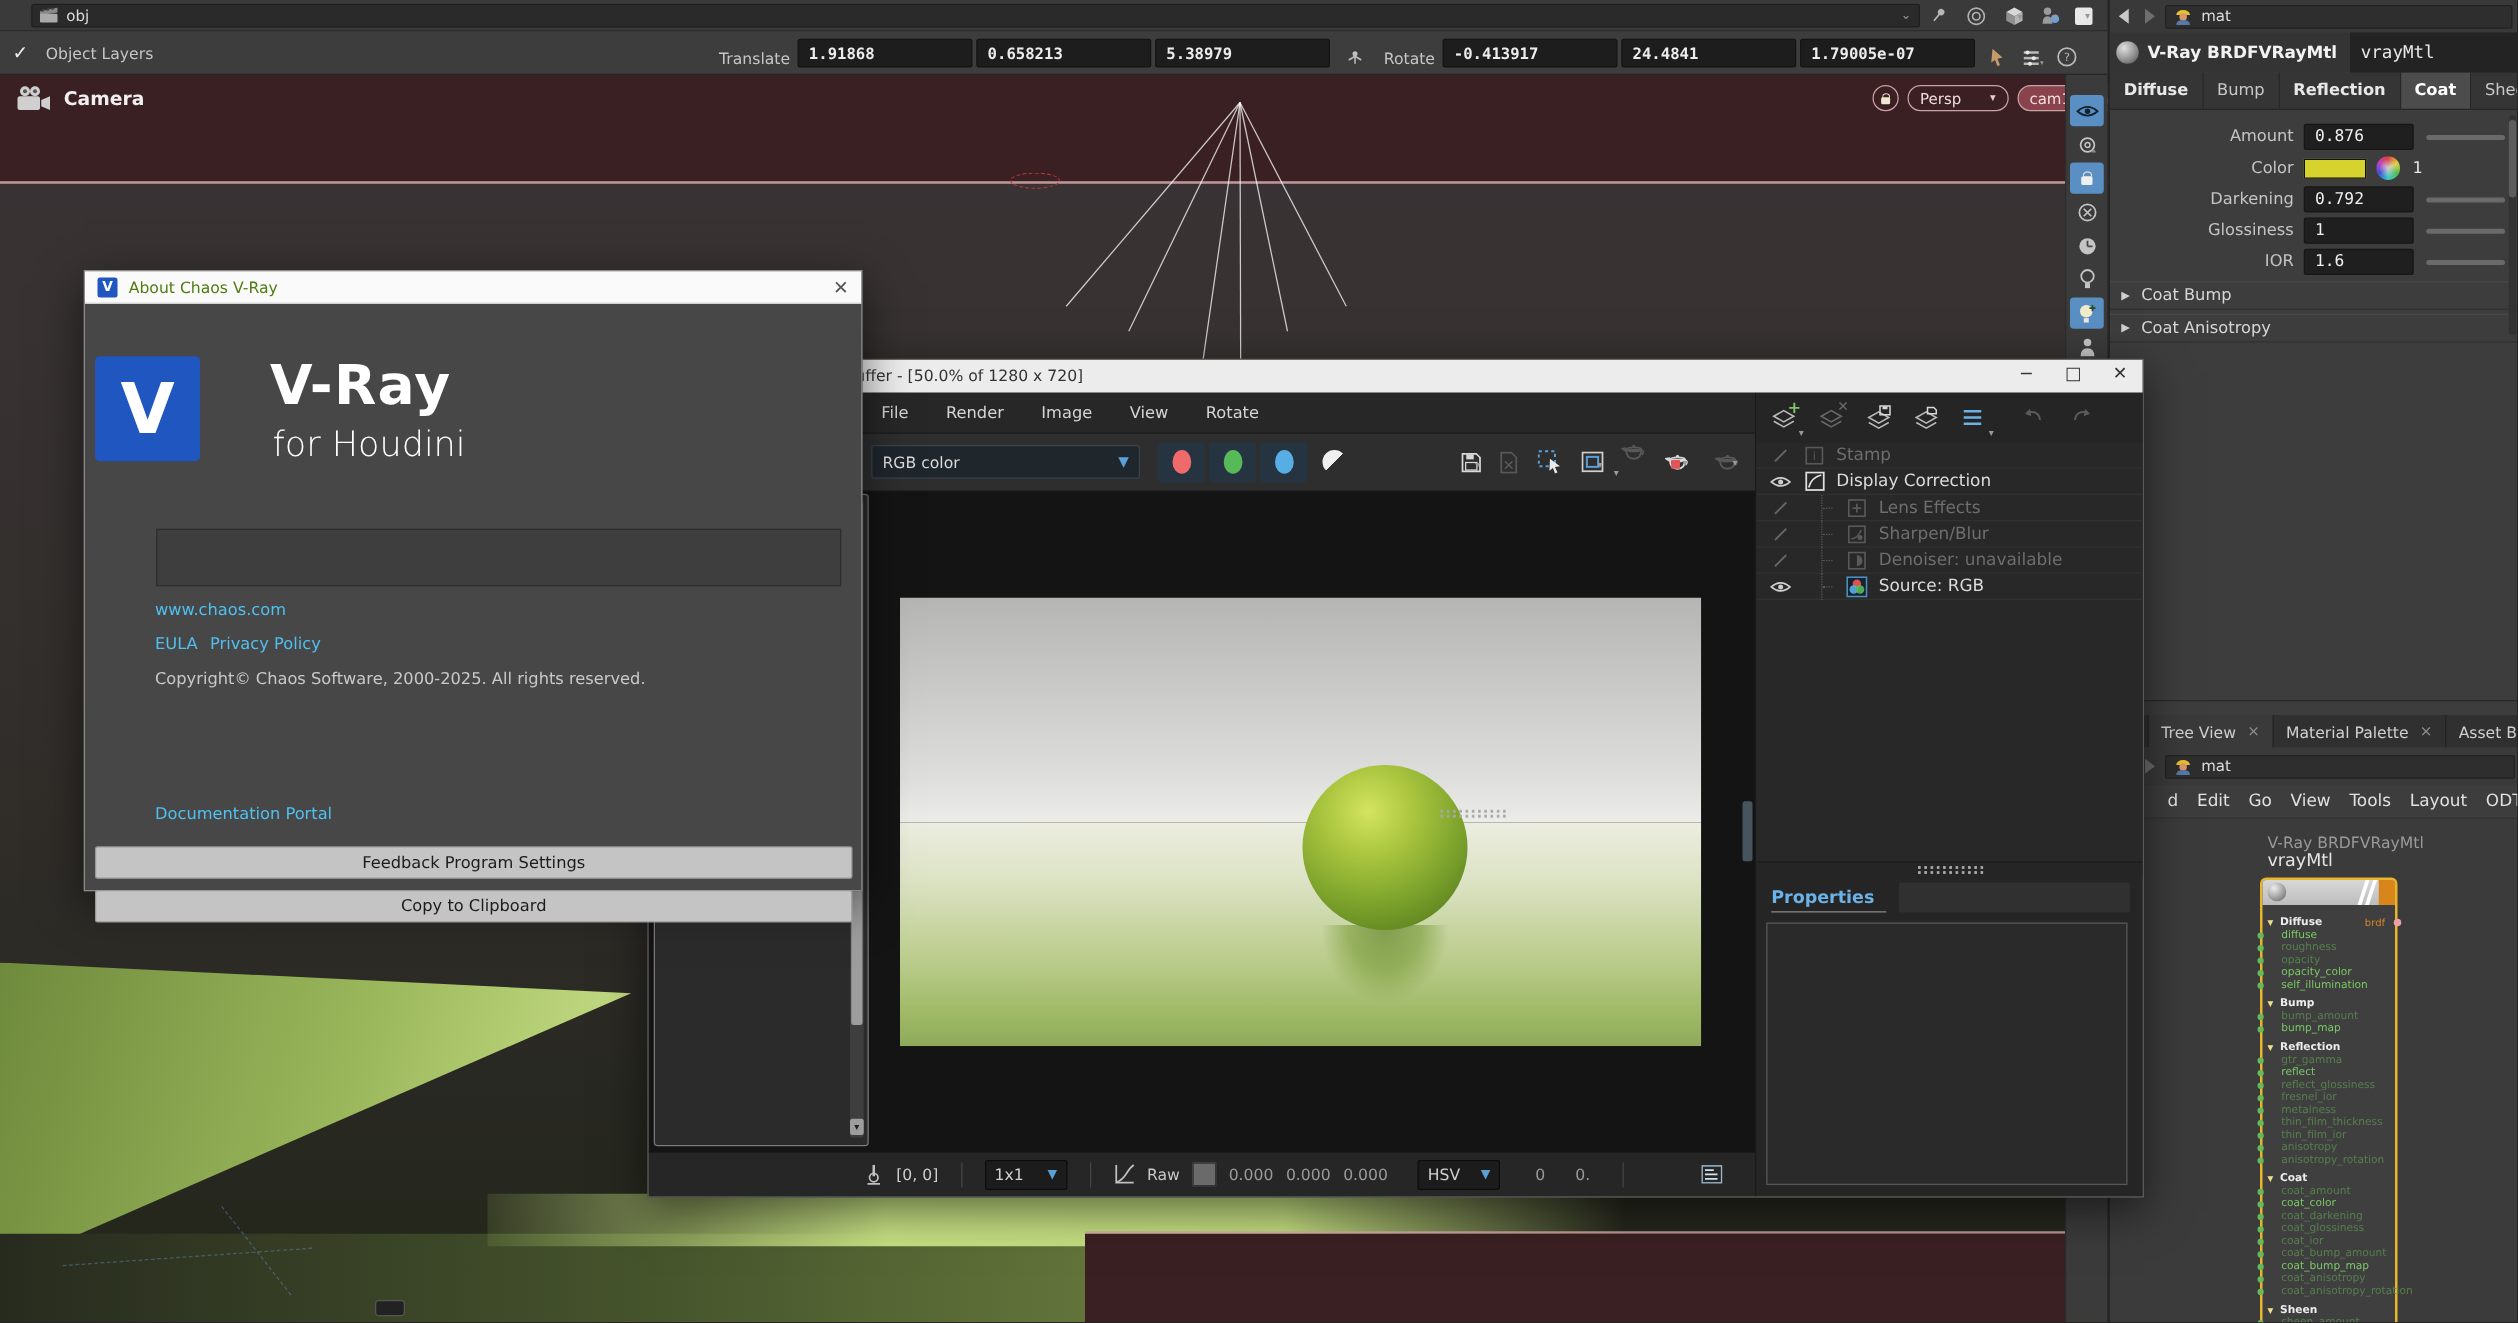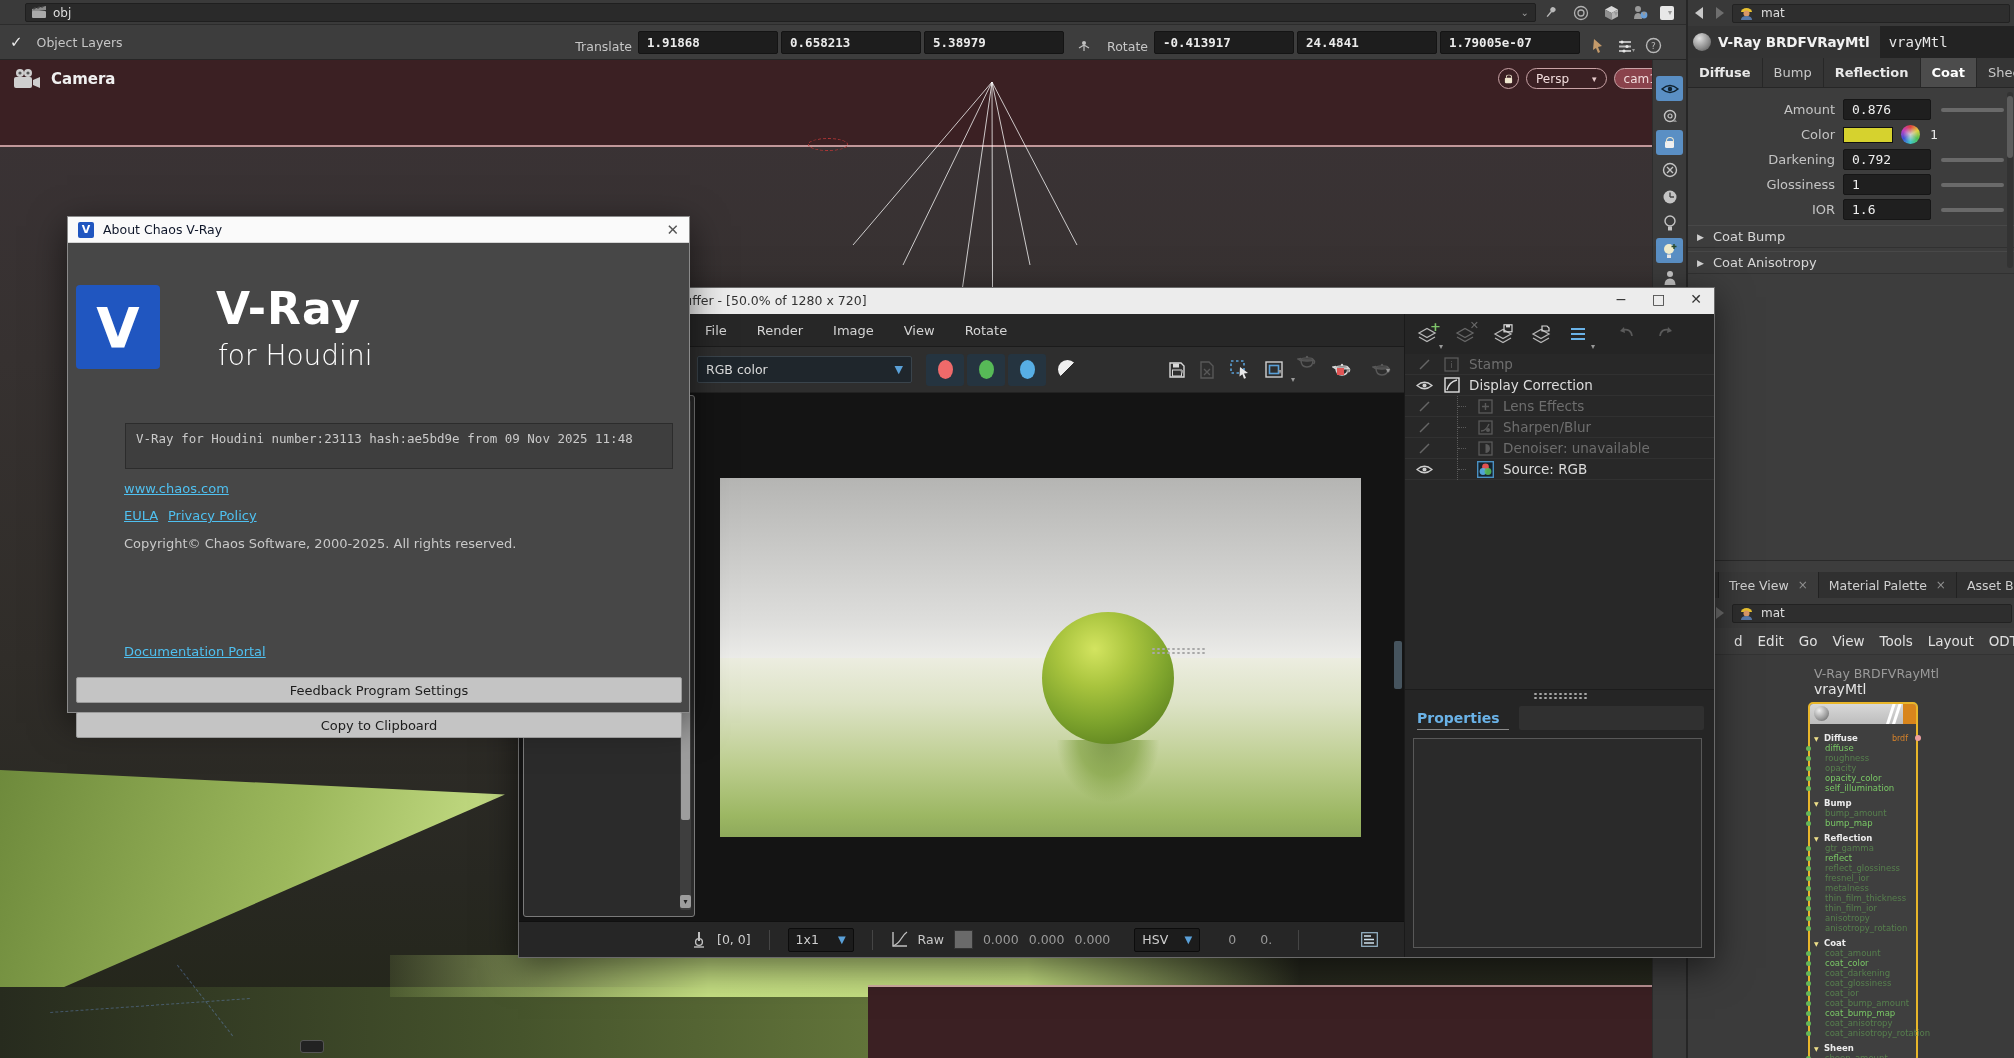"About Chaos V-Ray" #about-title { color: #0f172a -> #4d7c0f }
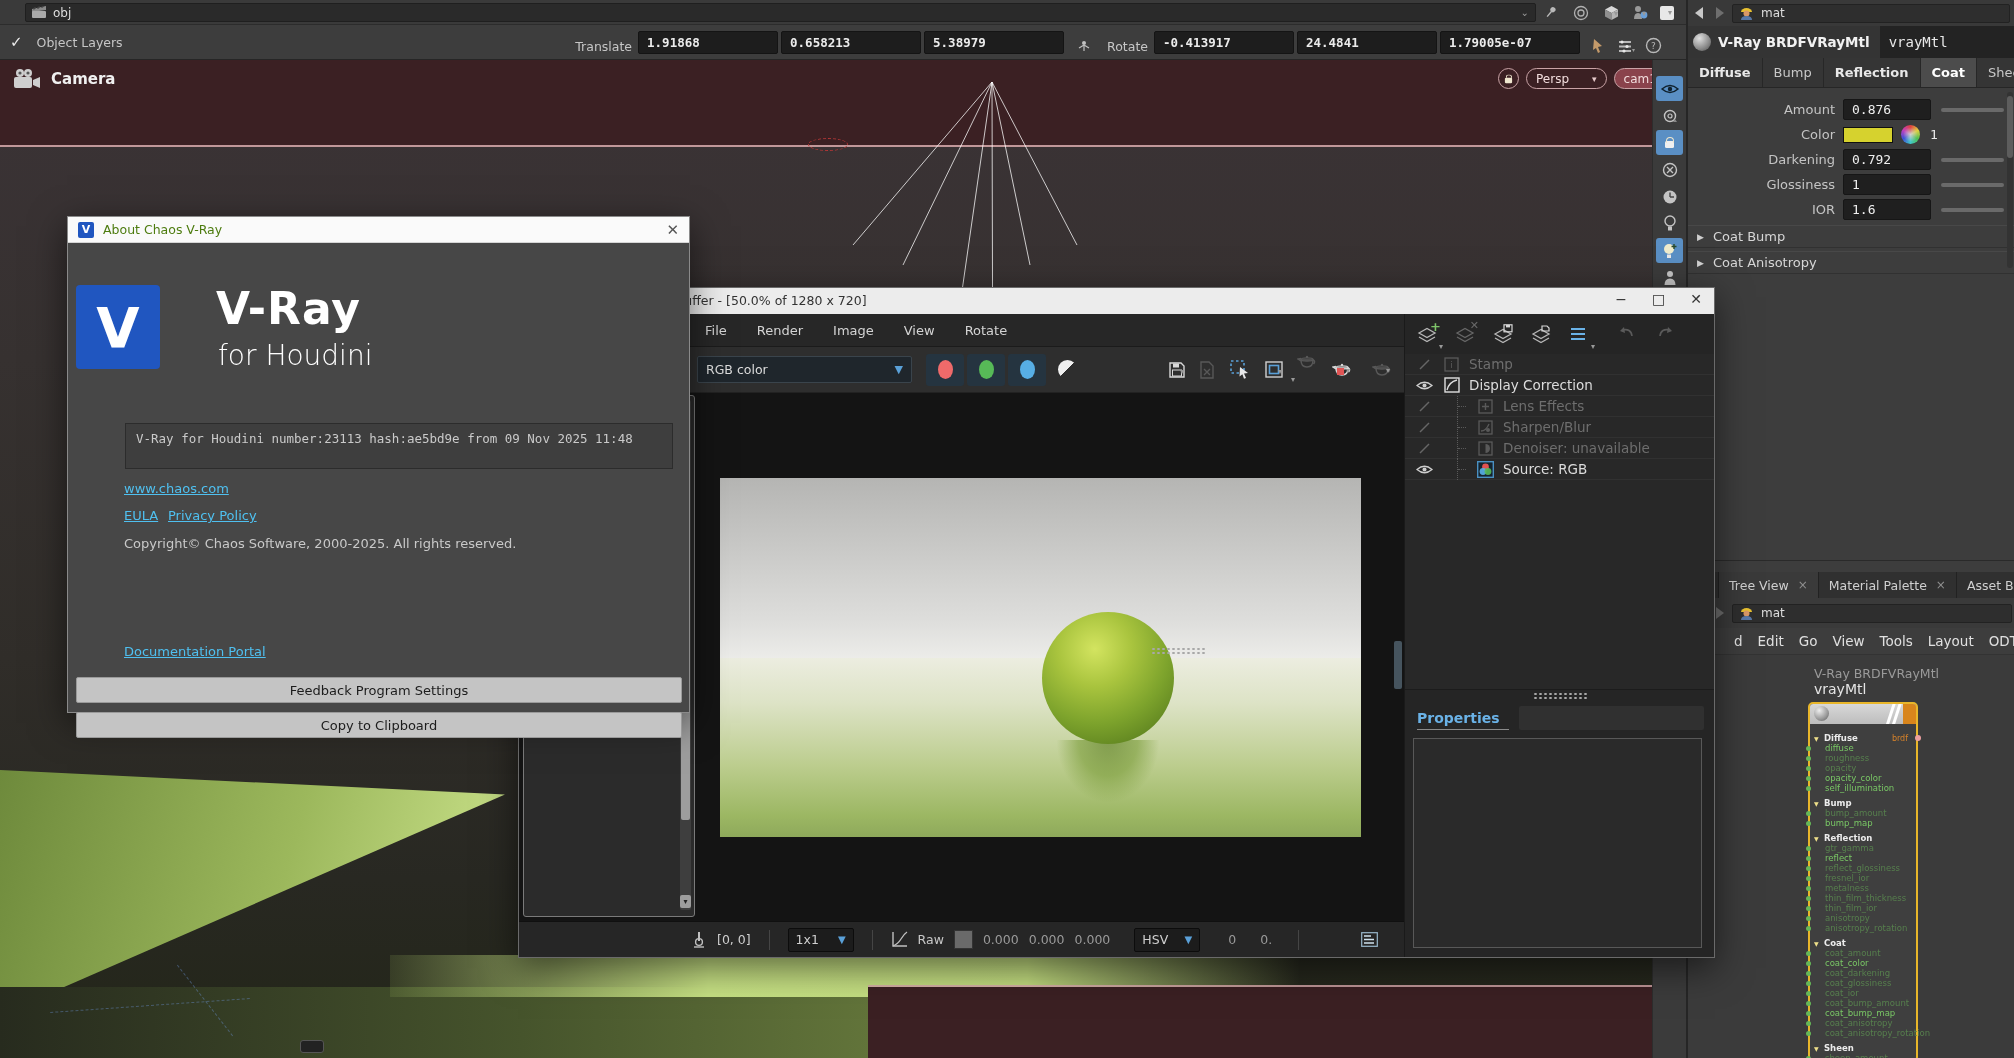"V-Ray for Houdini number:23113" div { html: <div>V-Ray for Houdini number:23113 hash:ae5bd9e from 09 Nov 2025 11:48</div> -> none }
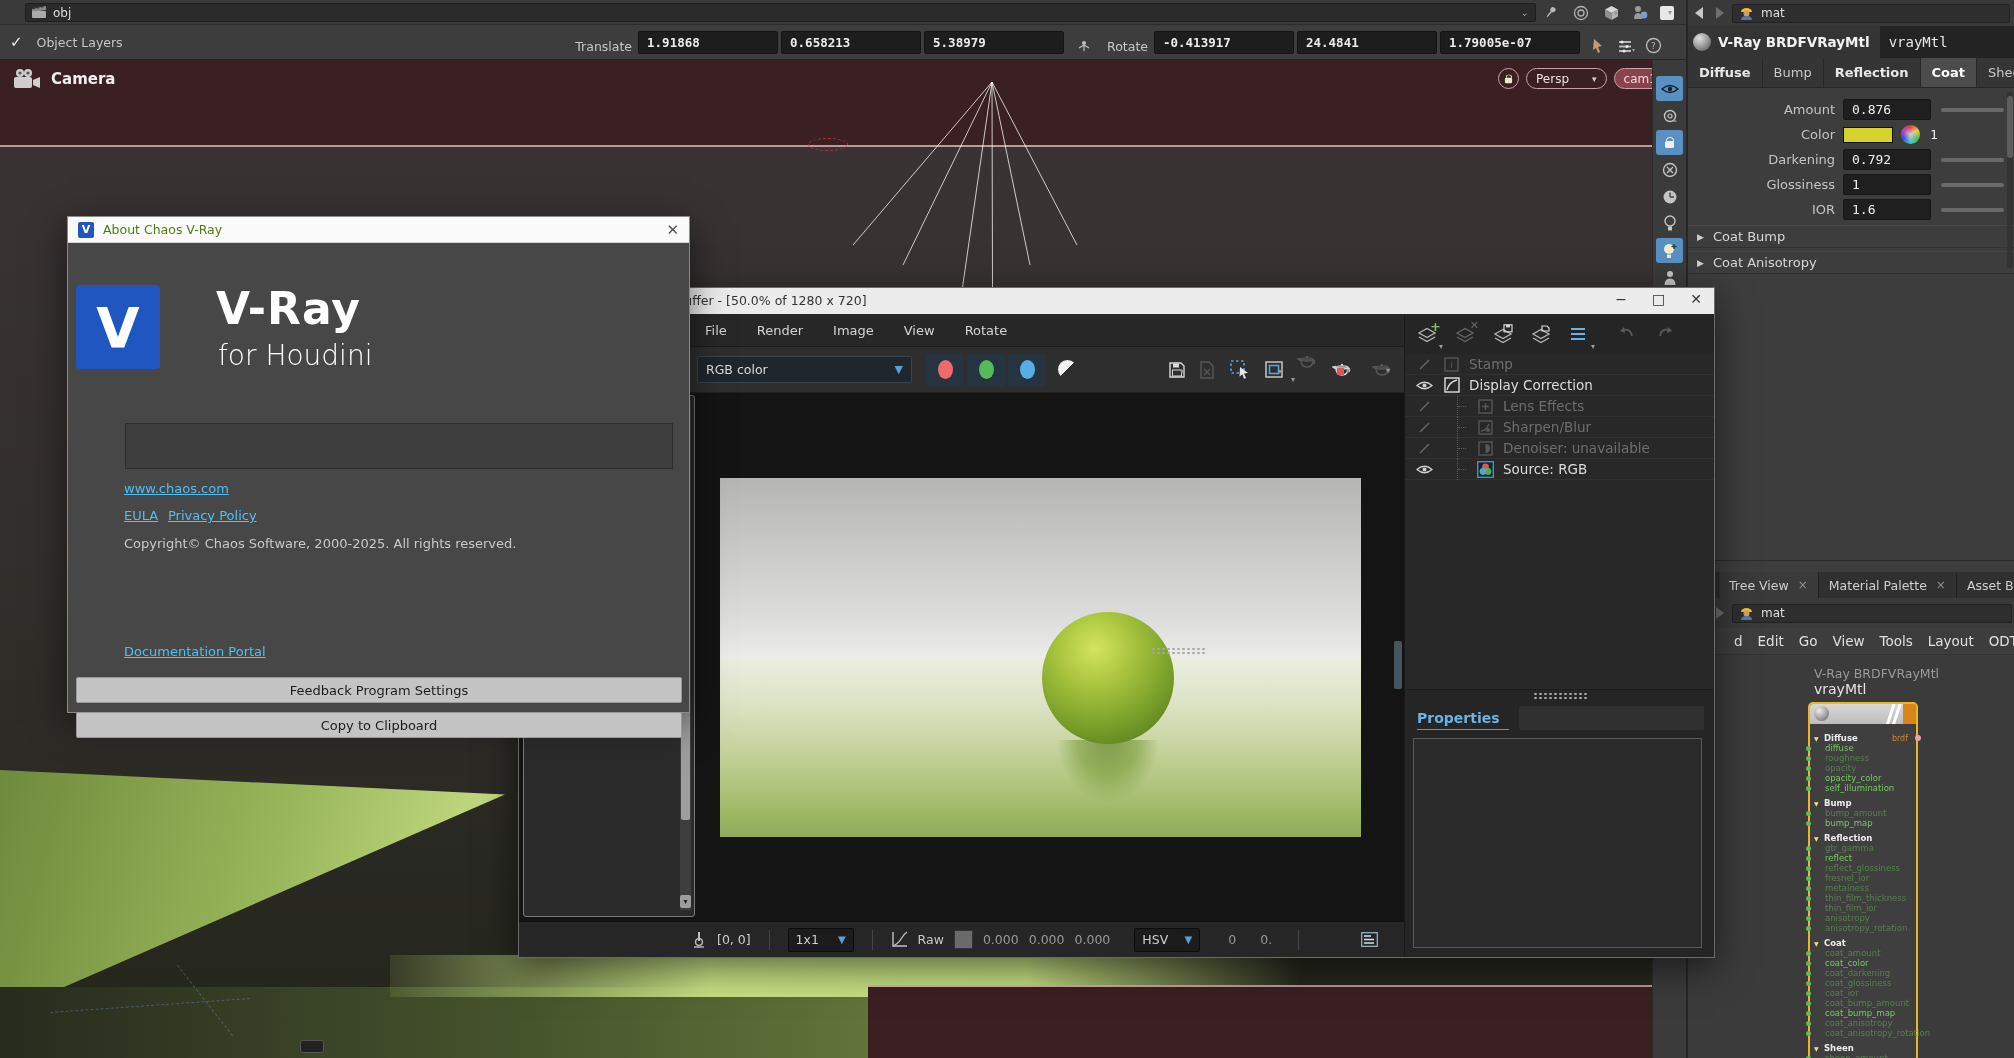"www.chaos.com" .alink { text-decoration: underline -> none }
